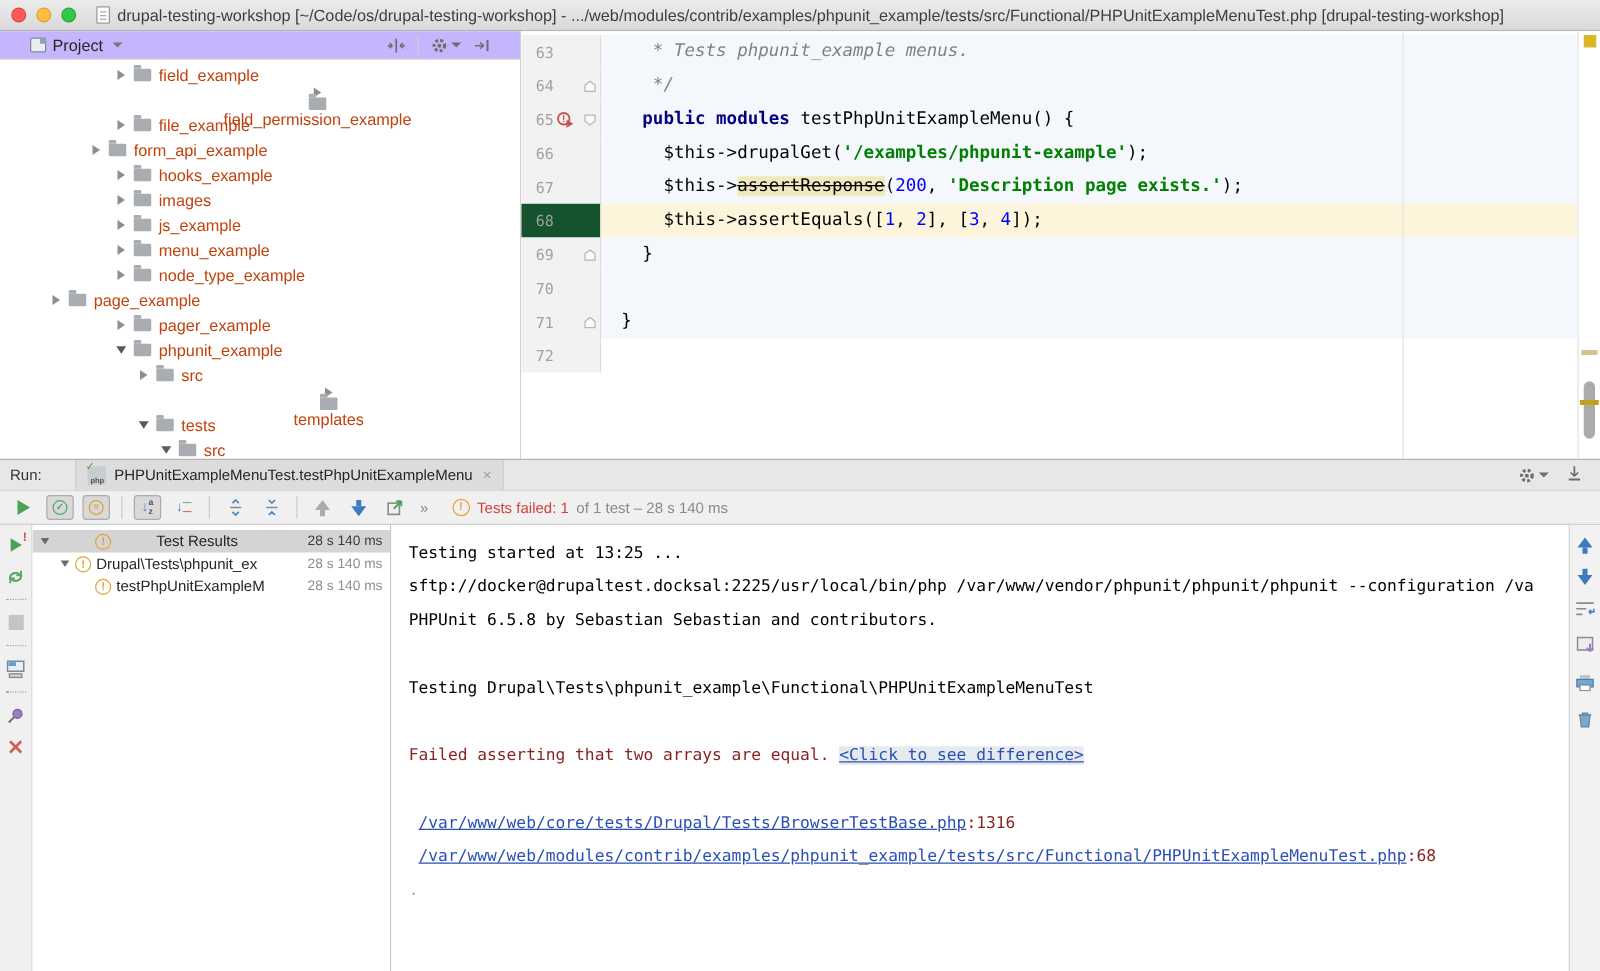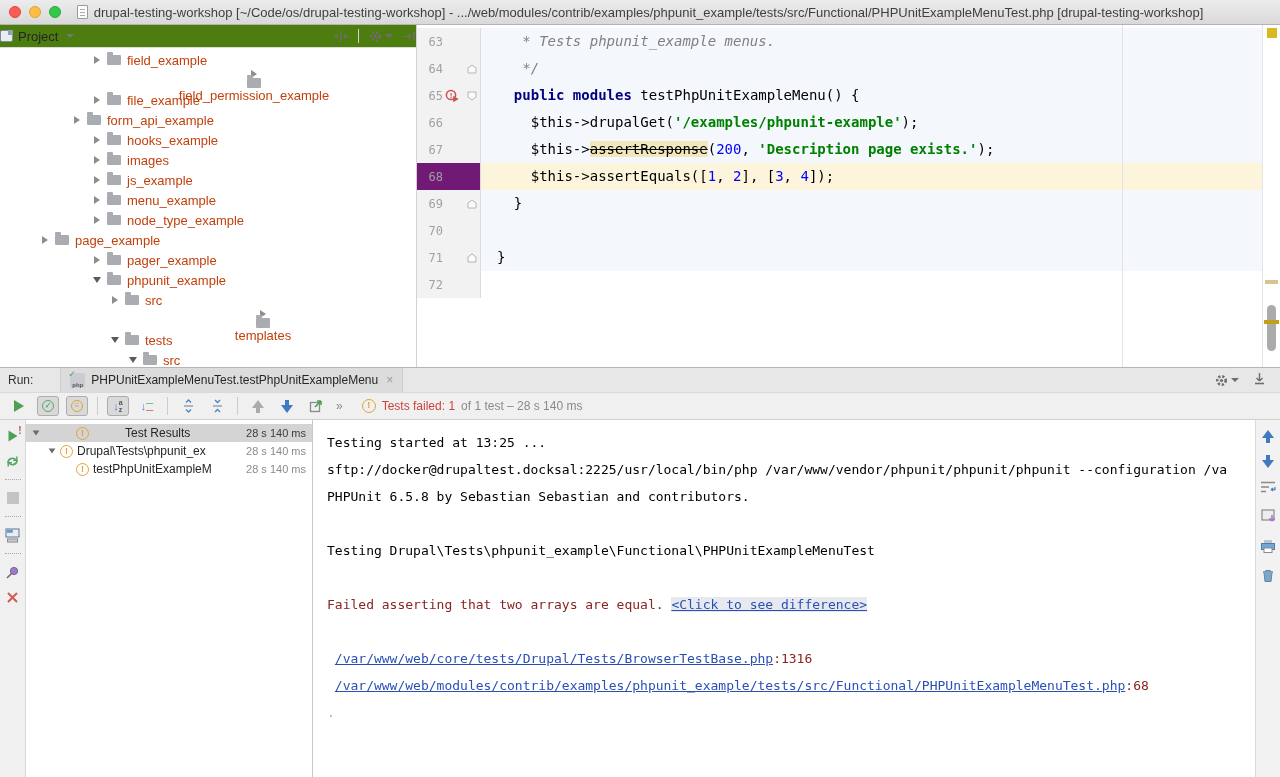"Project" .proj-header { background: #4d7c0f -> #c4b5fd; padding: 0 0 -> 0 24px }
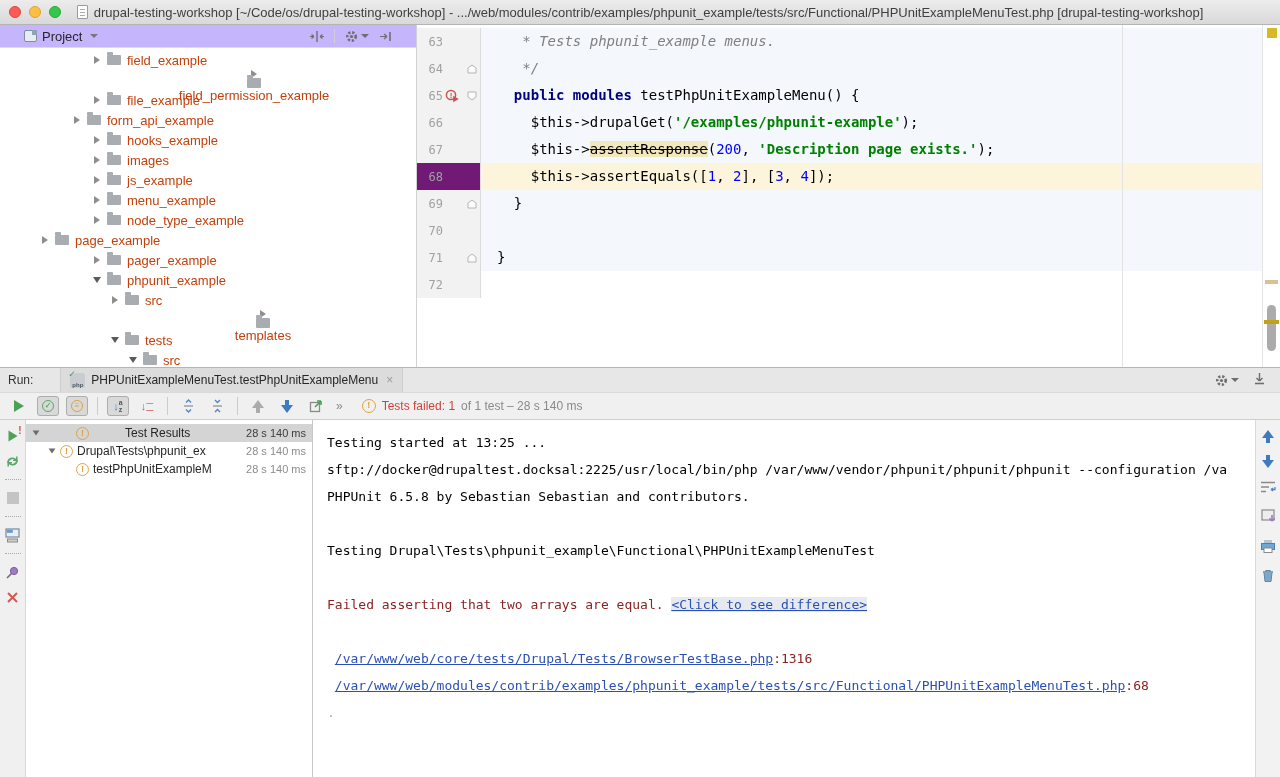"68" .zone-caret .ed-gutter { background: #701a75 -> #14532d }
